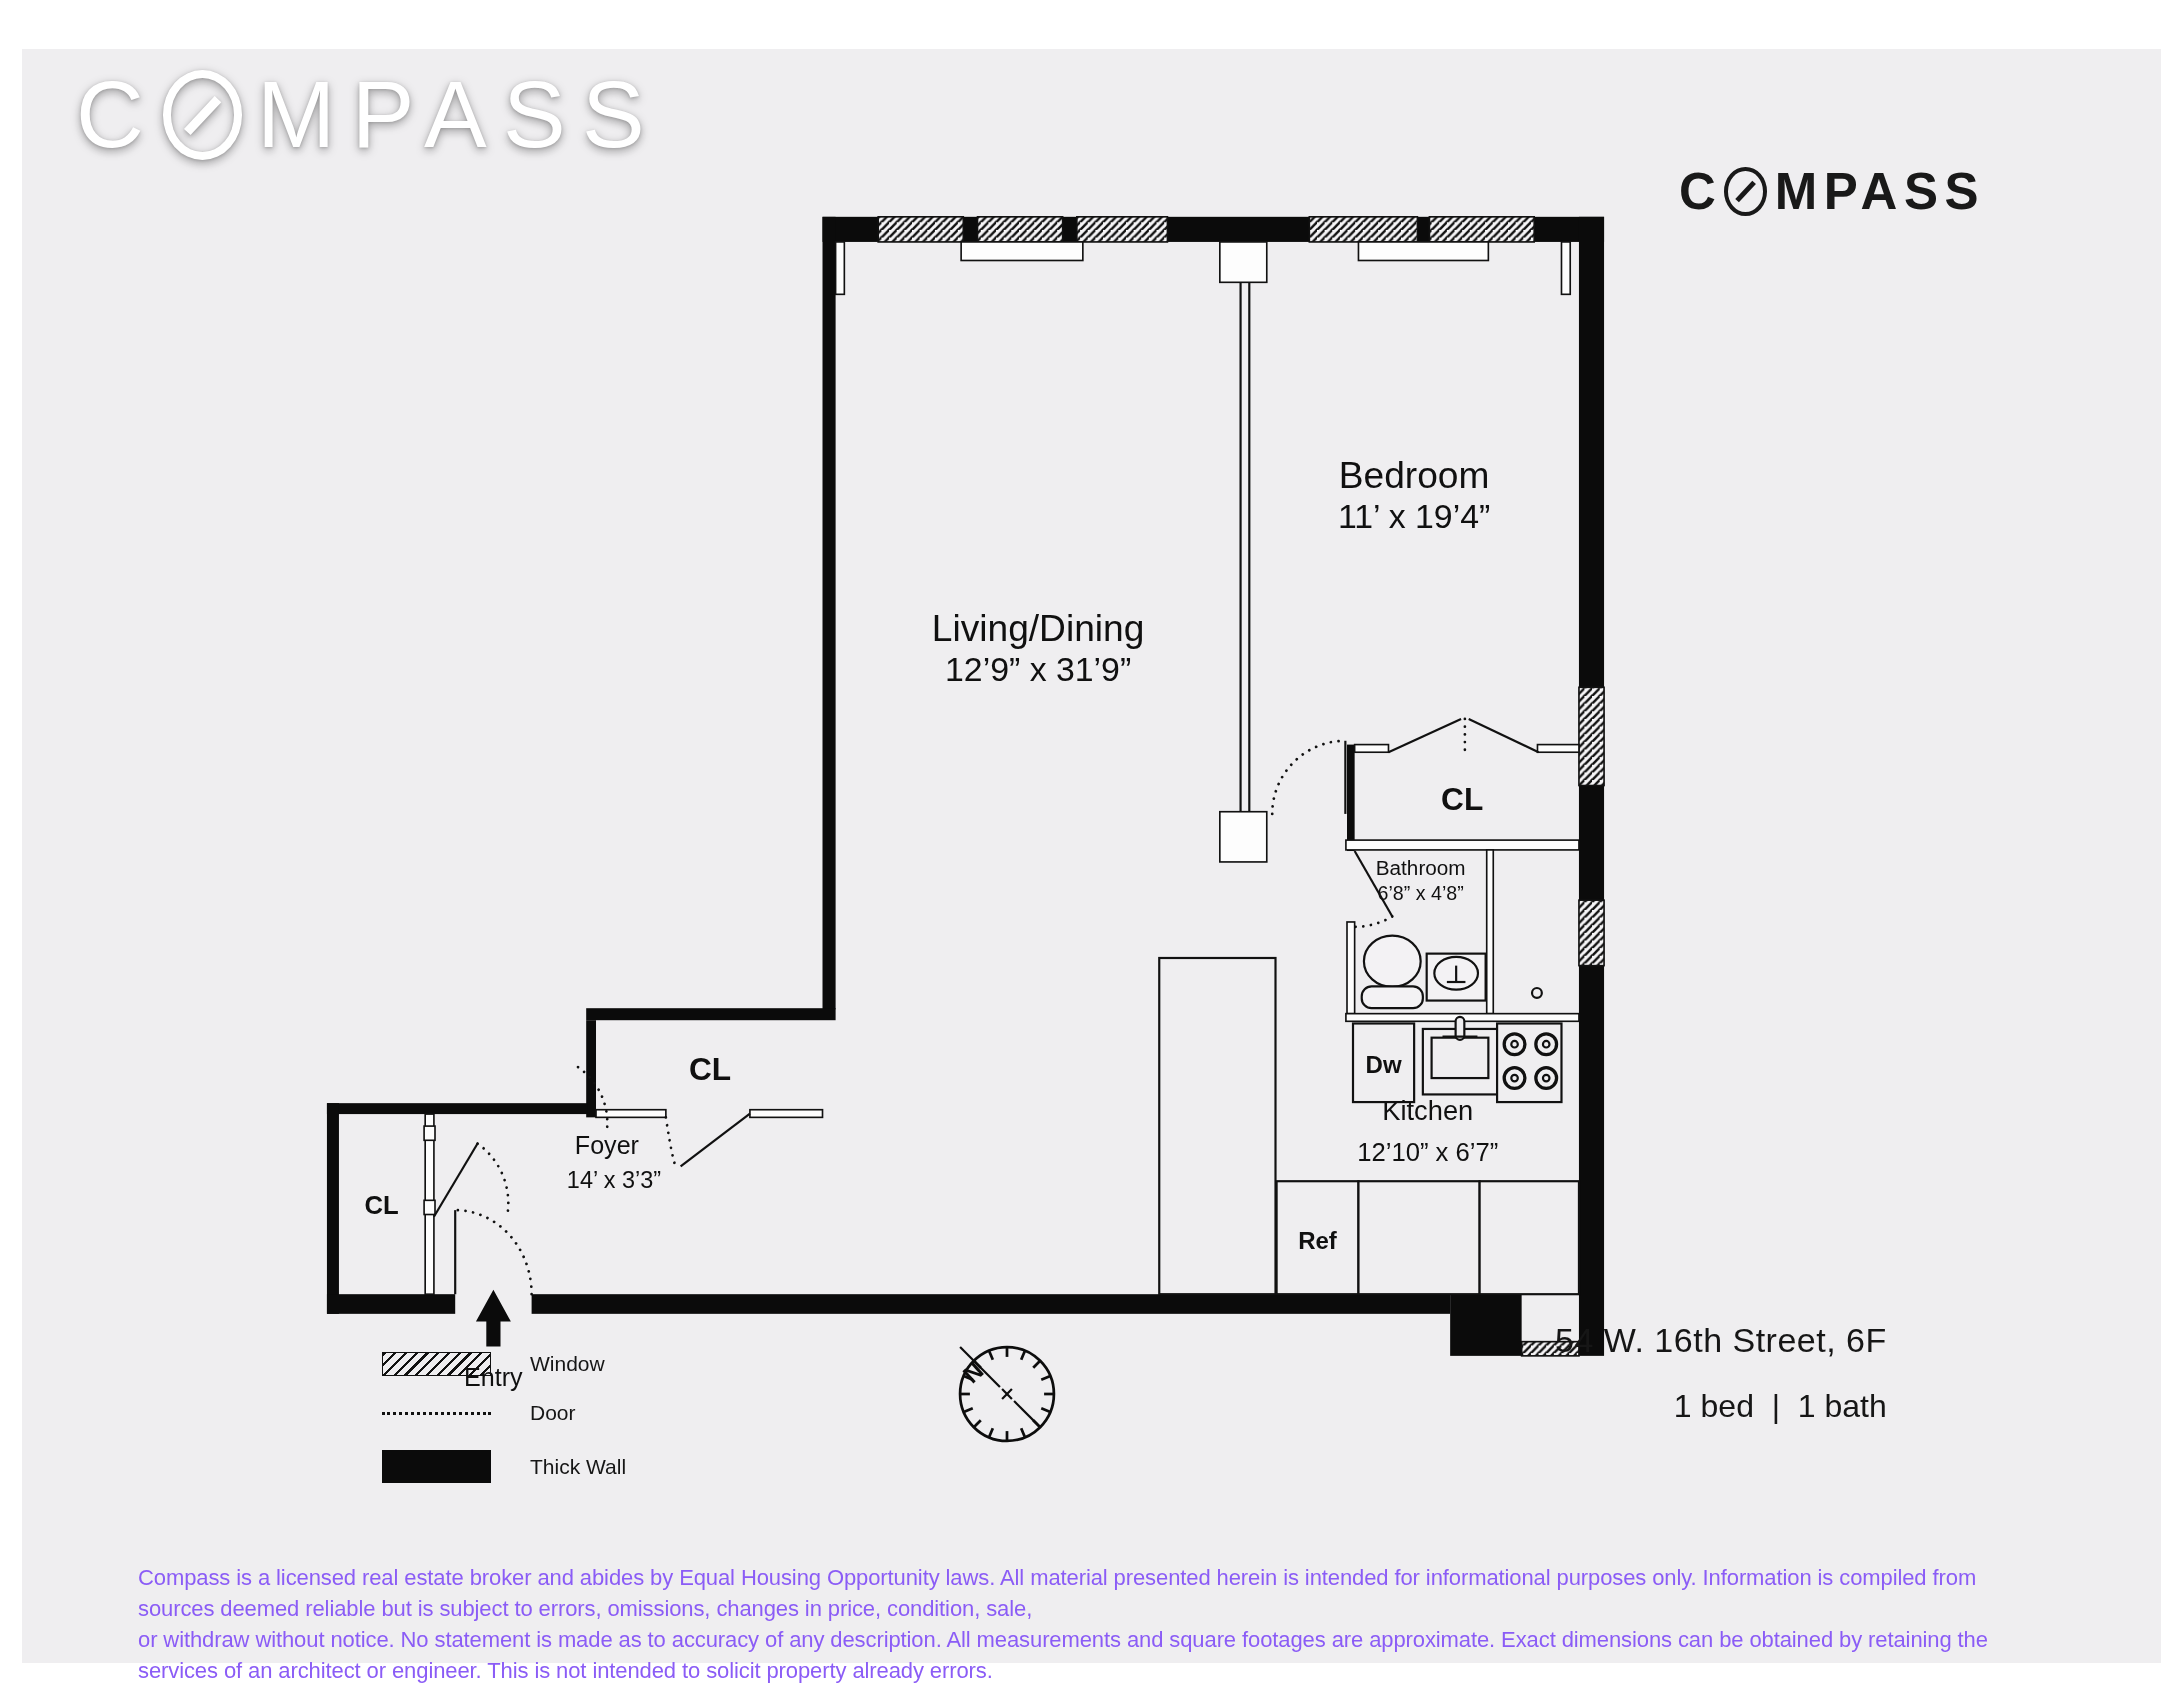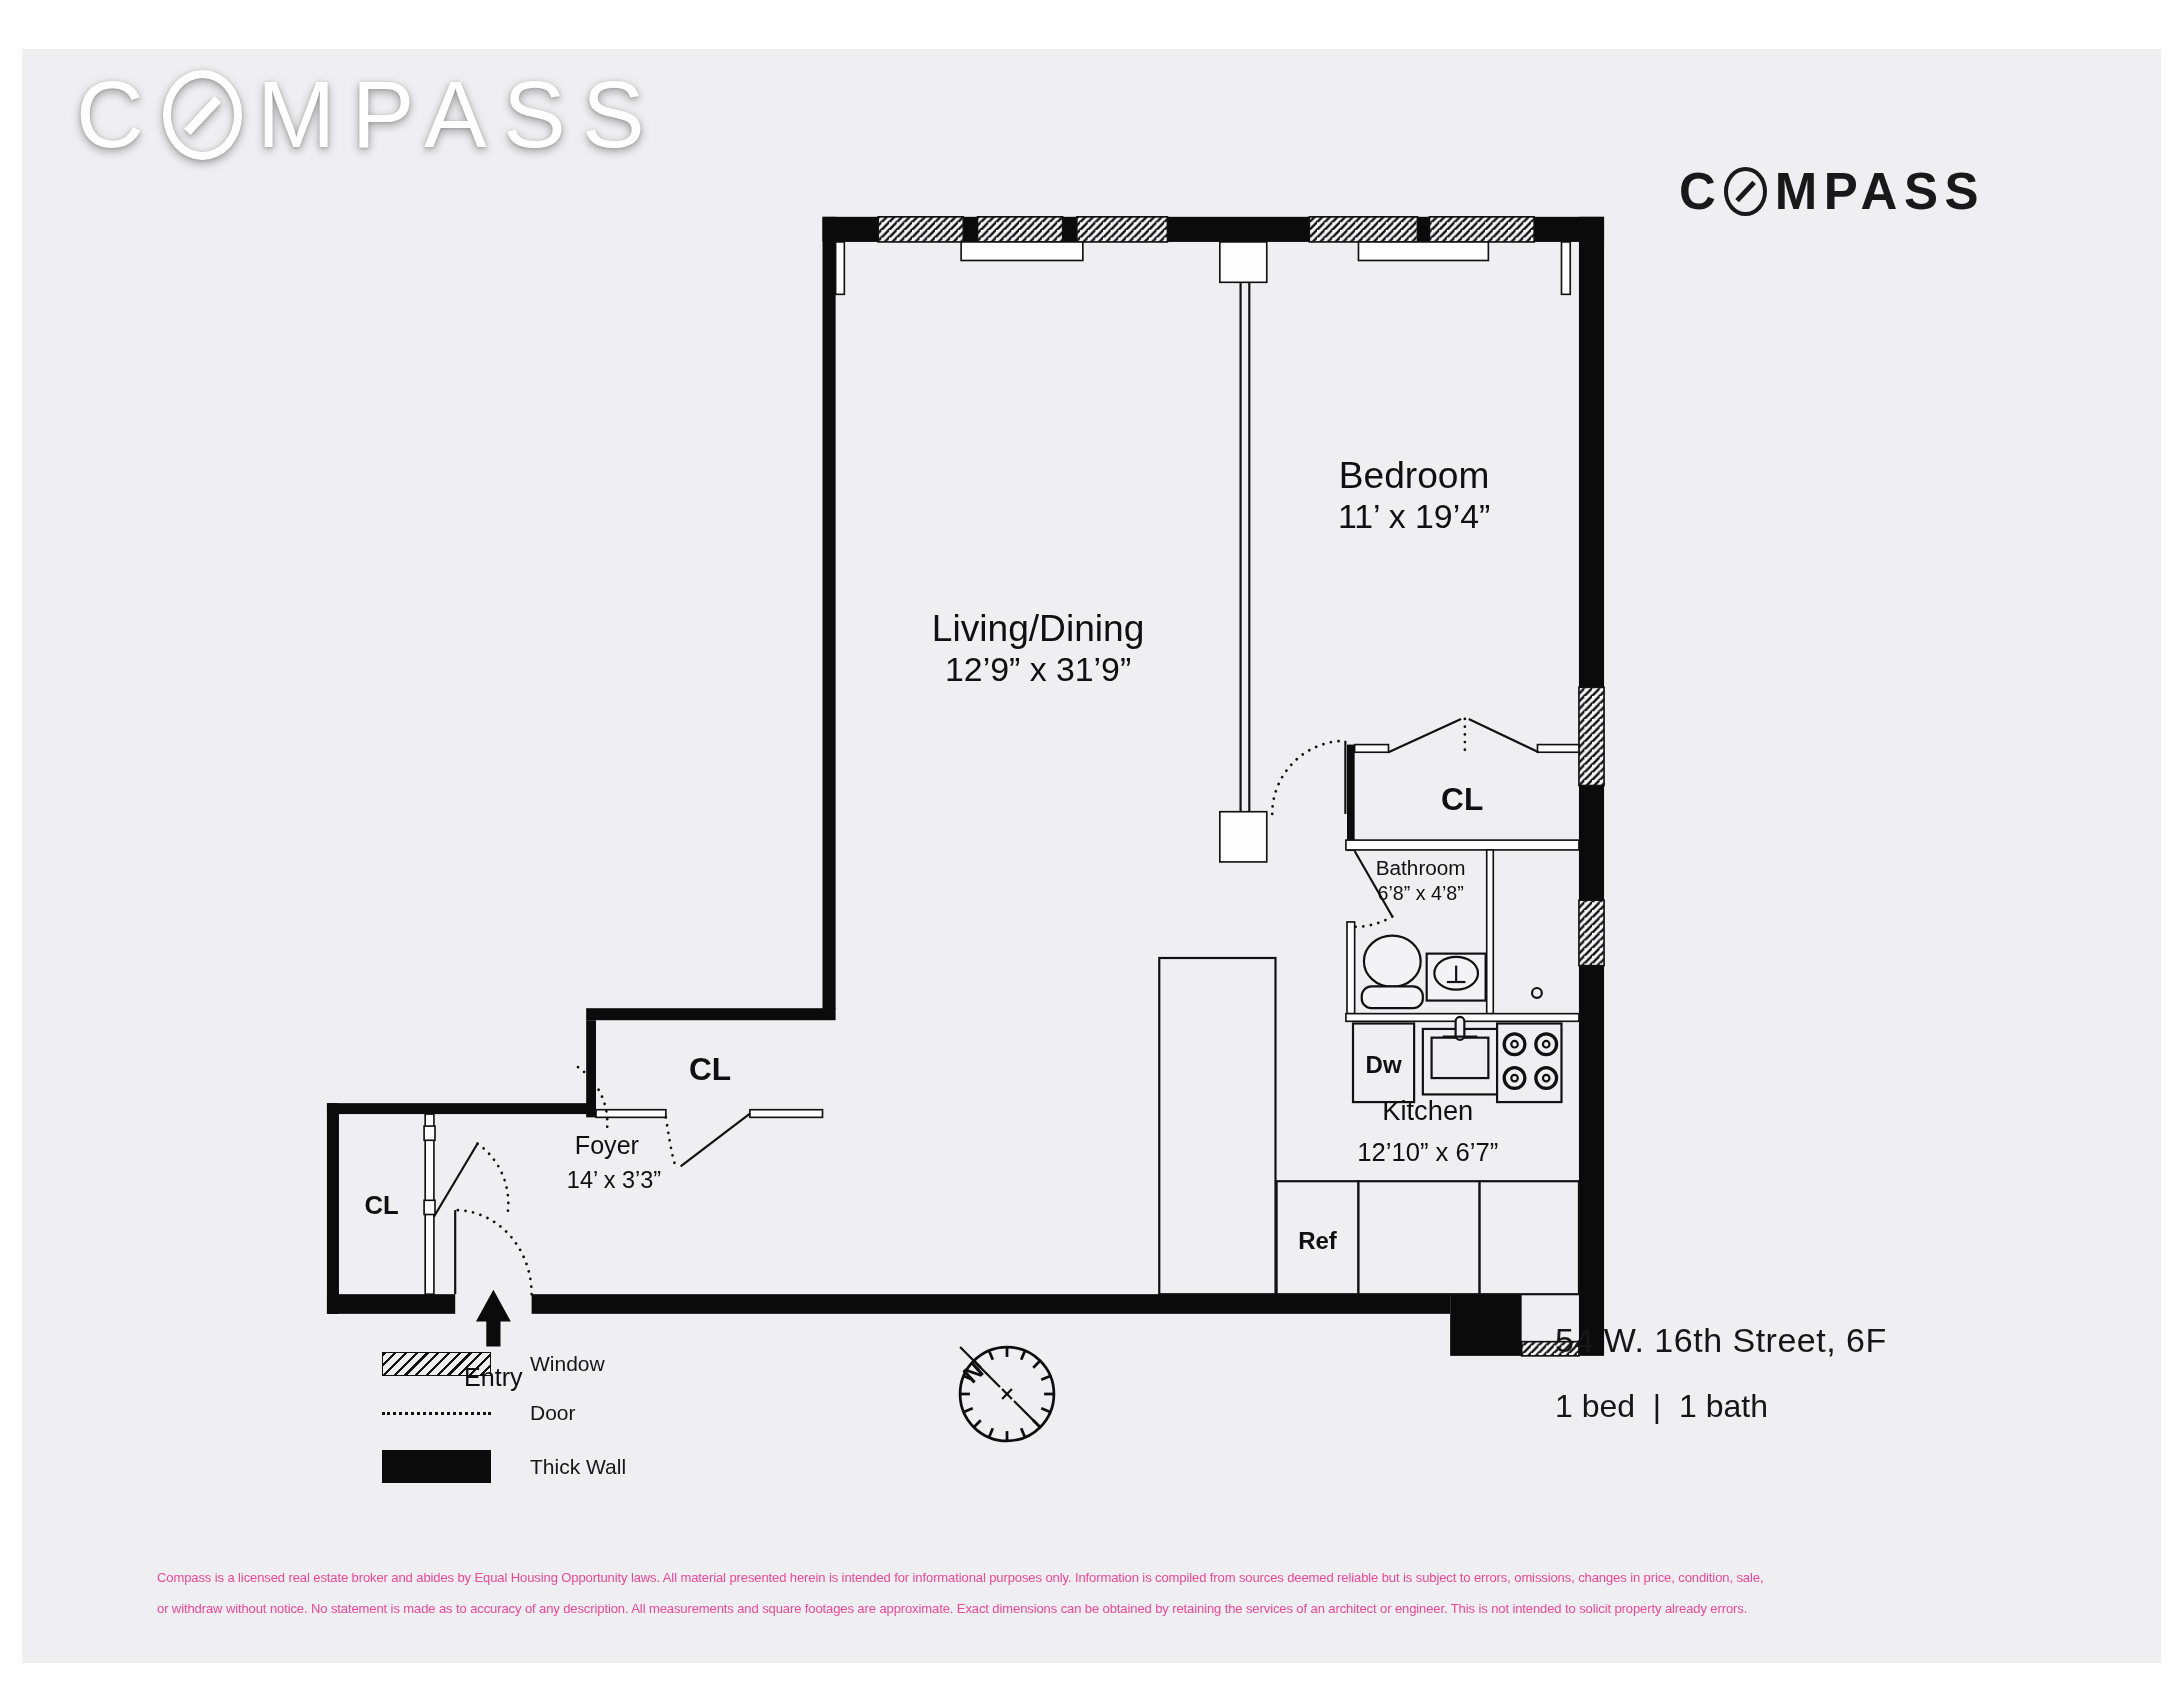"1 bed | 1 bath" .address .line2 { text-align: none -> right }
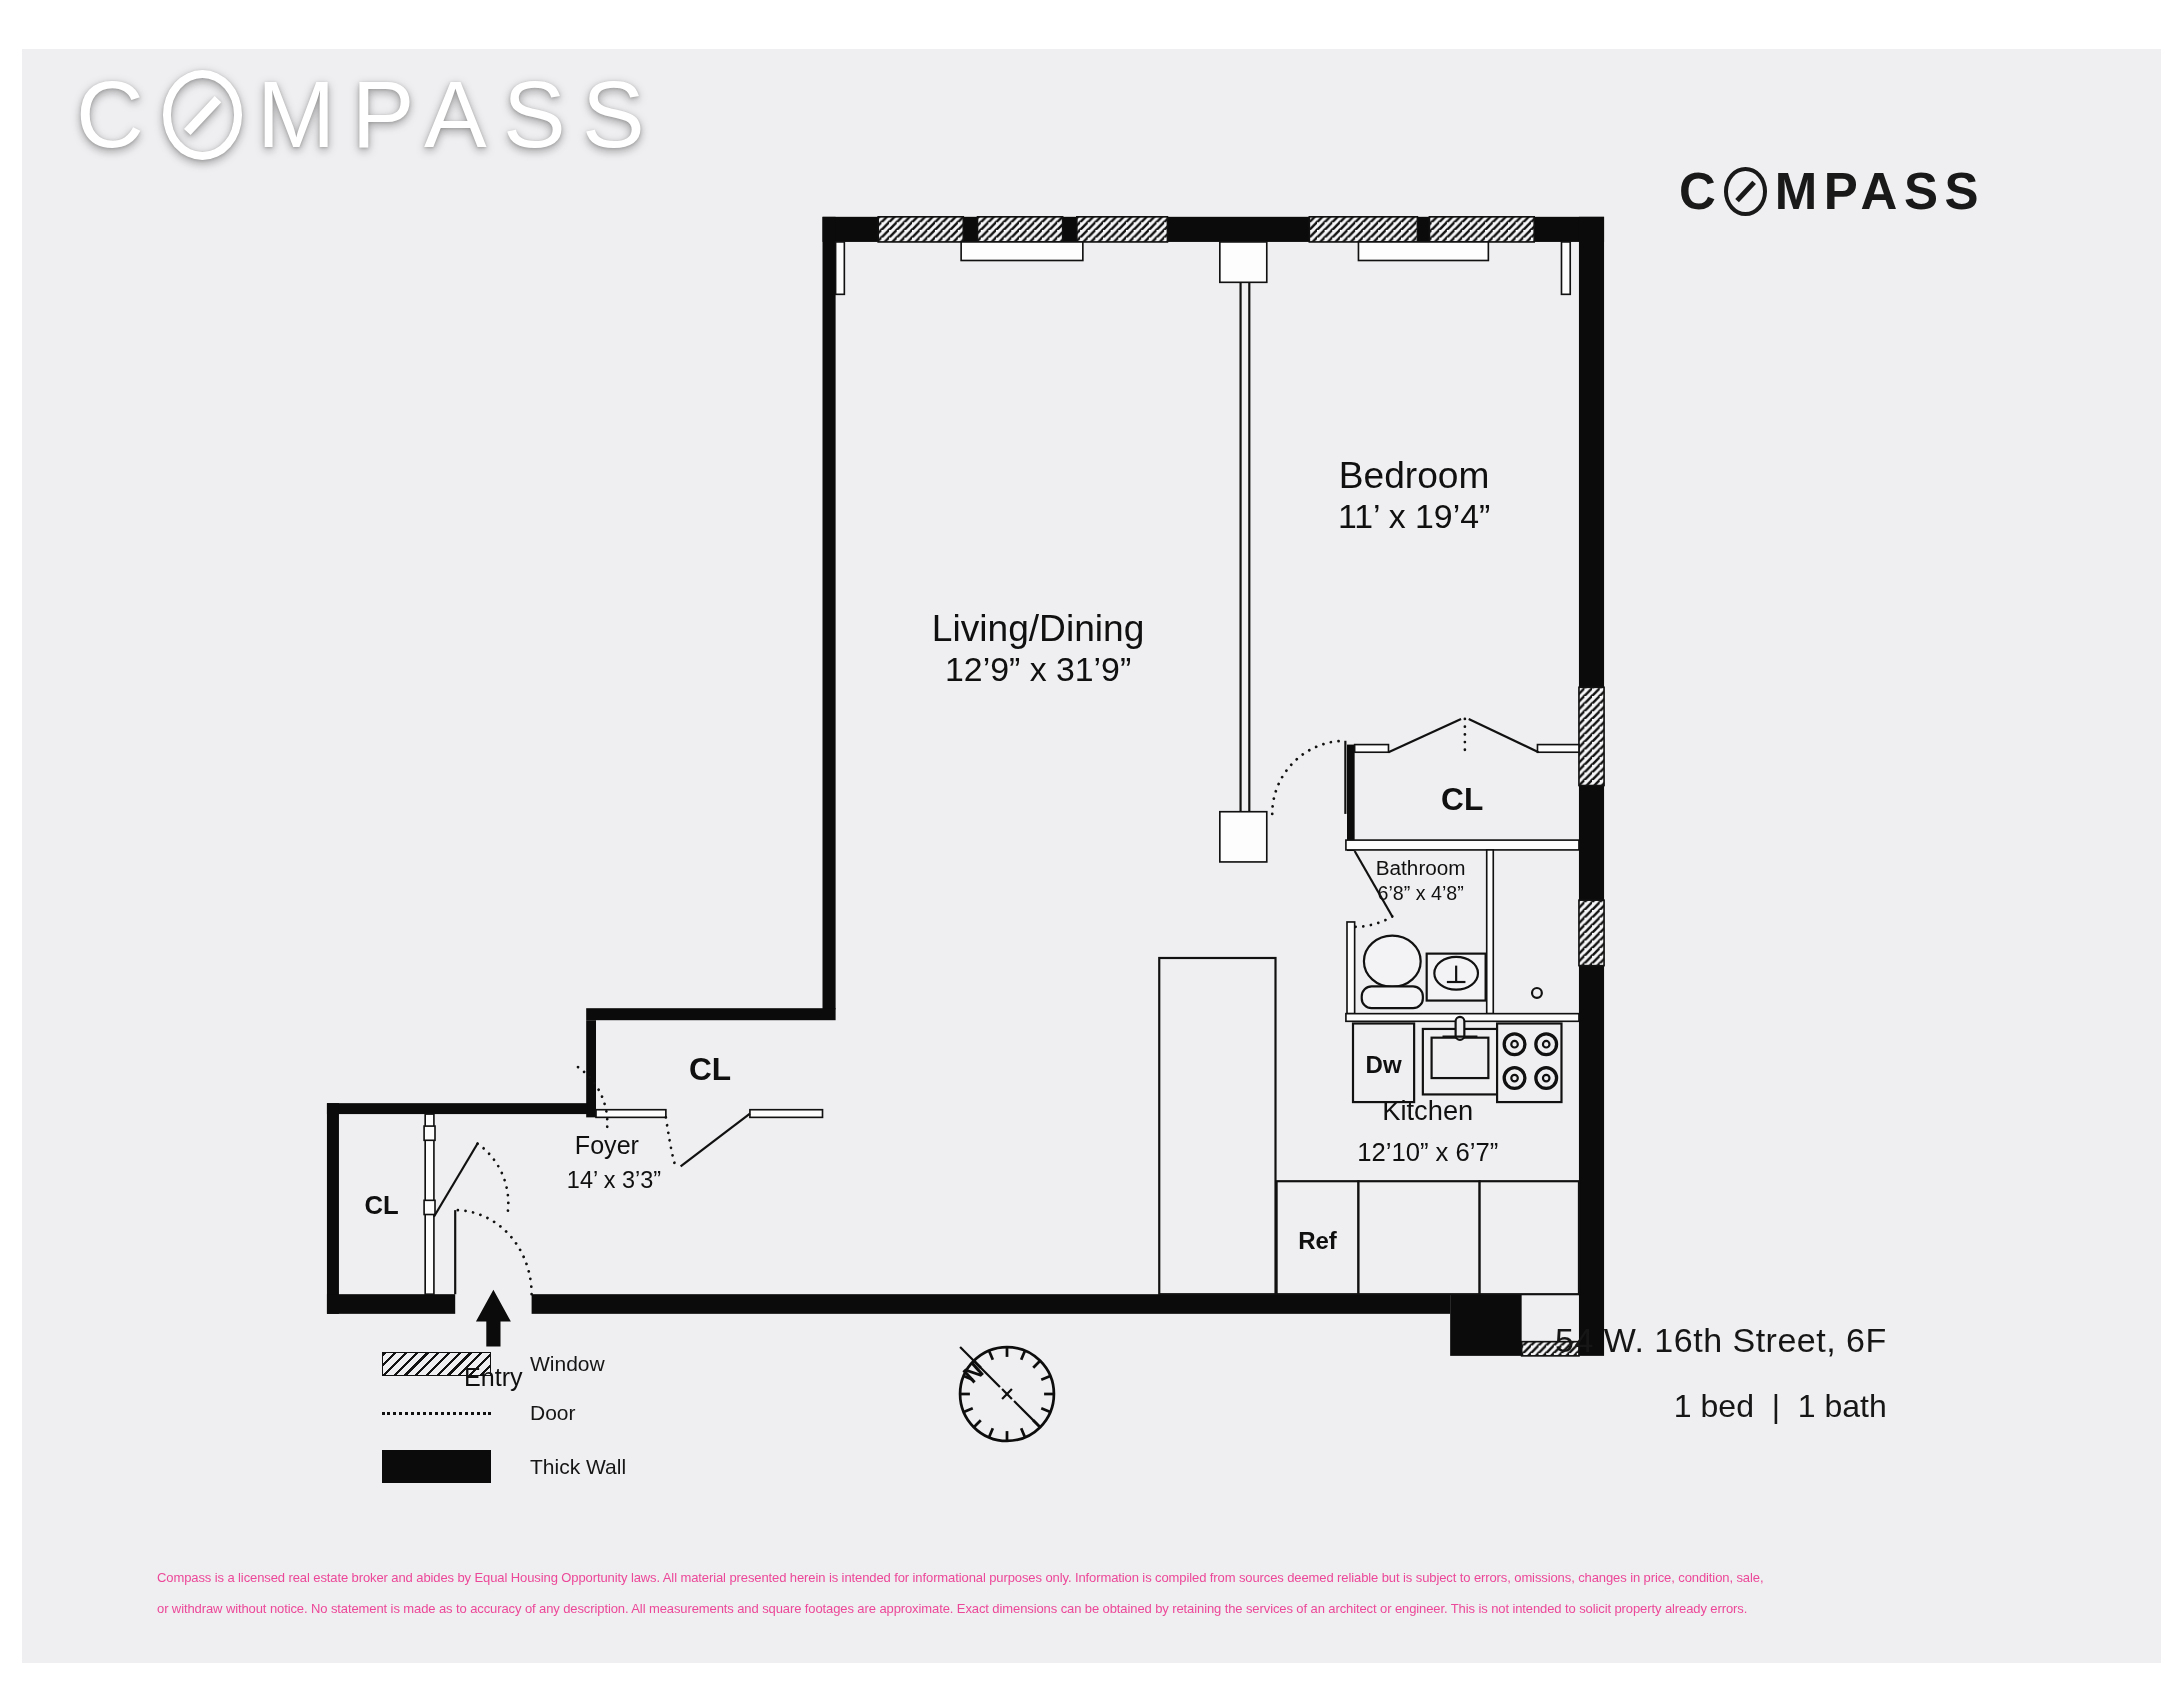"Compass is a licensed real" .disclaimer { color: #ec4899 -> #8b5cf6; font-size: 13px -> 22px; left: 157px -> 138px }
